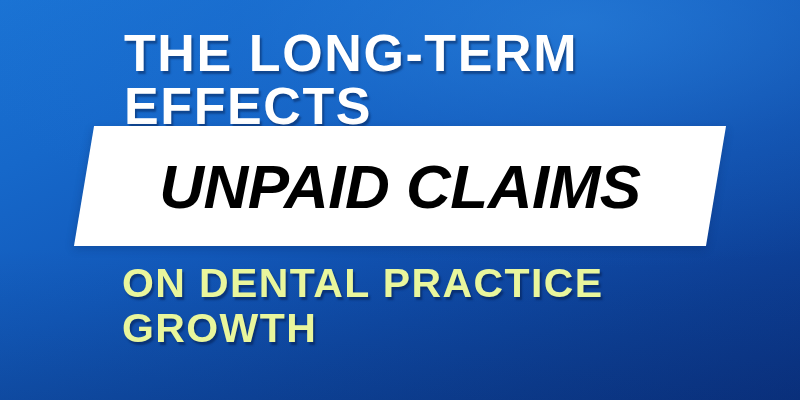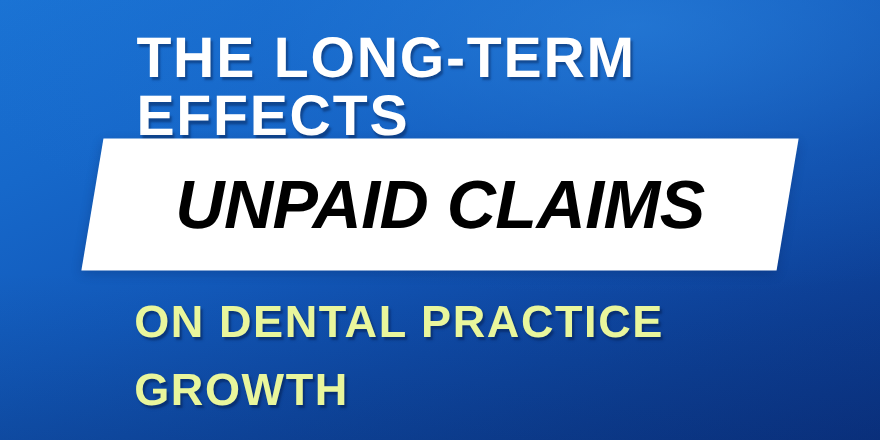"ON DENTAL PRACTICE" .subline { line-height: 62px -> 45px }
